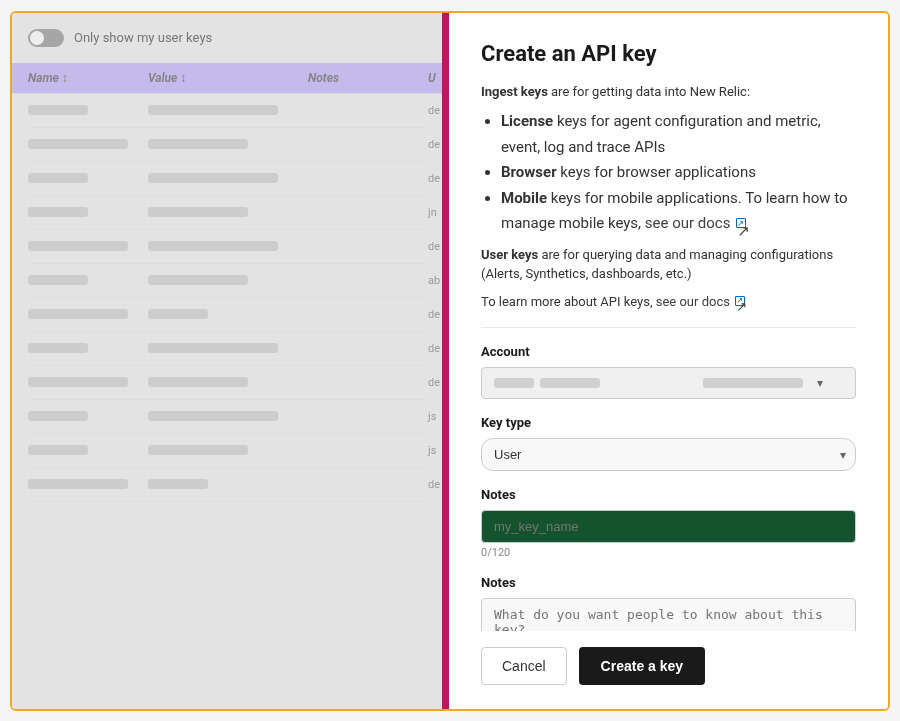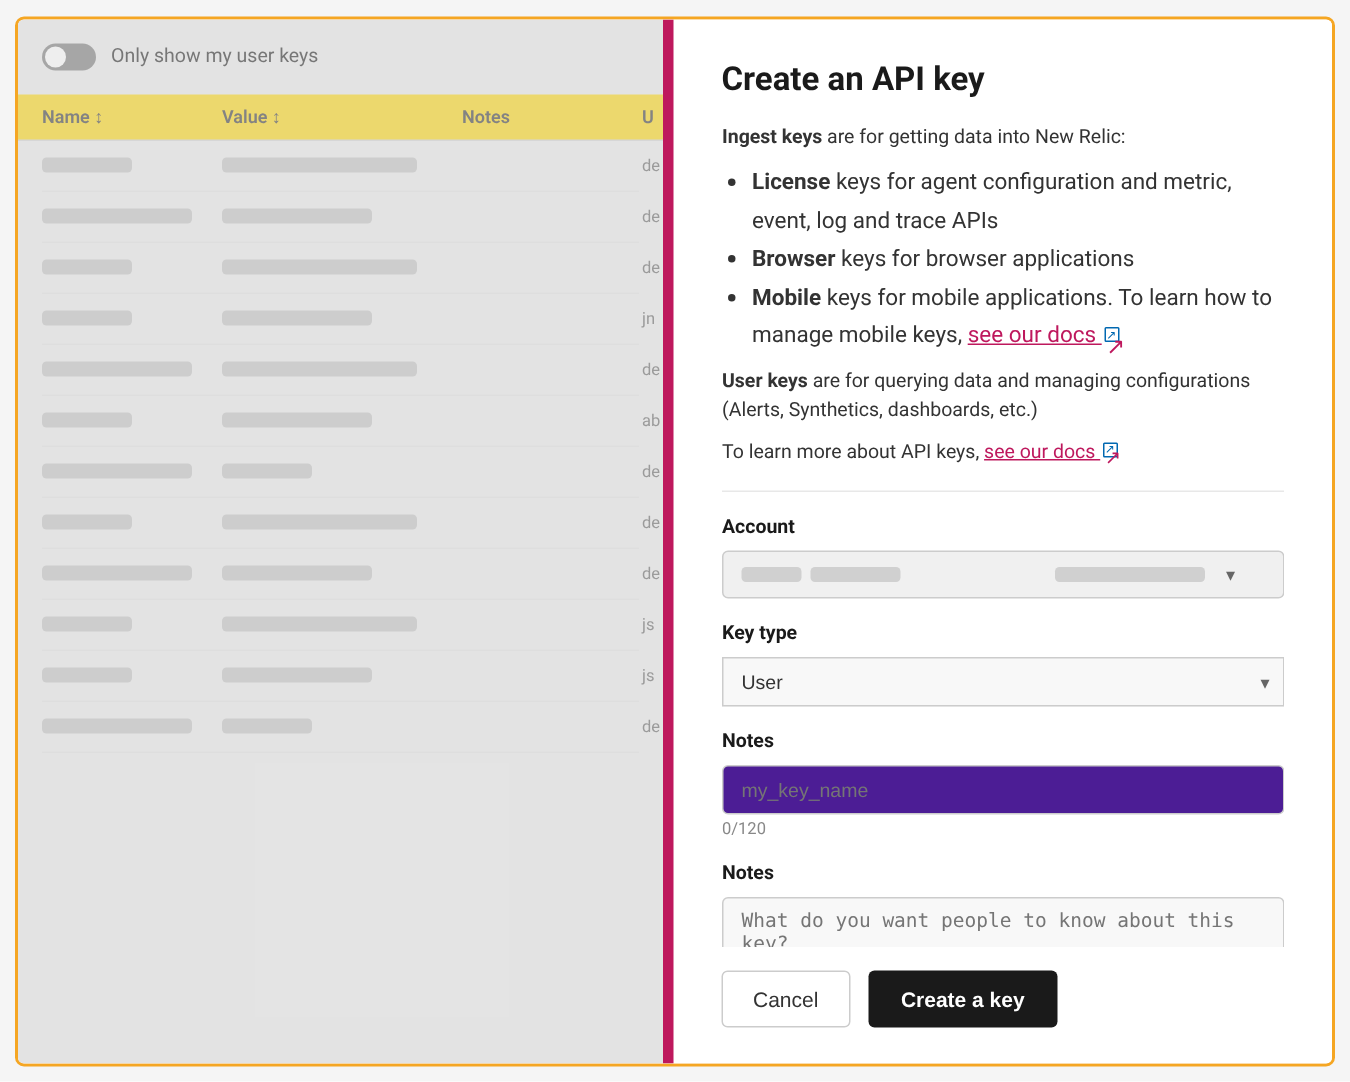"Name ↕" .table-header { background: #fde047 -> #c4b5fd; font-style: none -> italic }
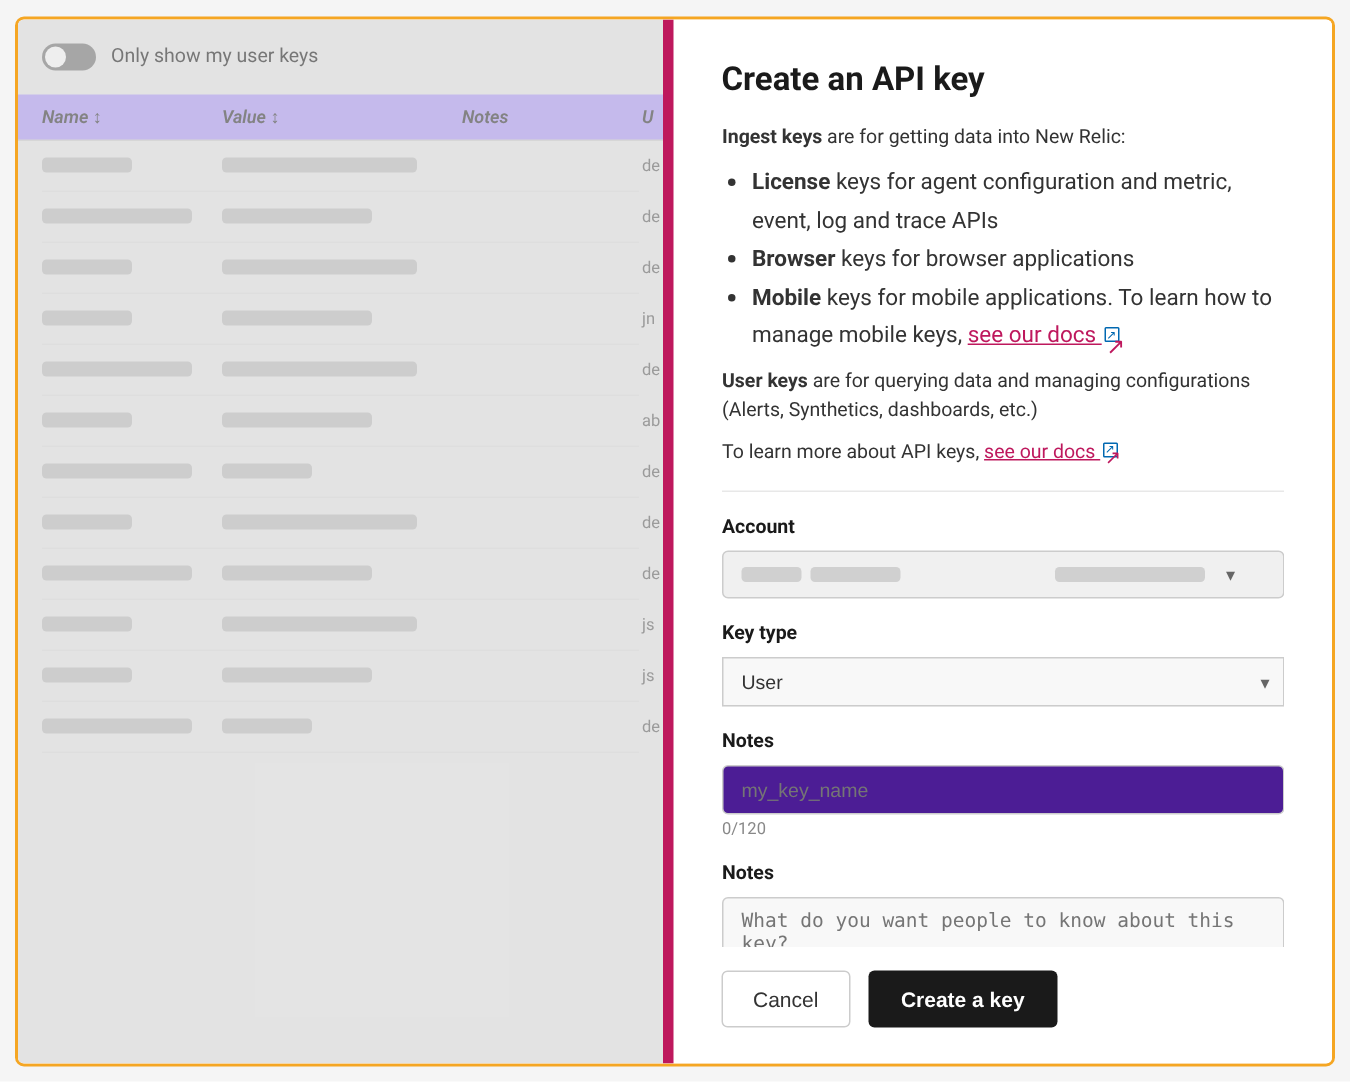"see our docs ↗" .link { color: #be185d -> #404040; text-decoration: underline -> none }
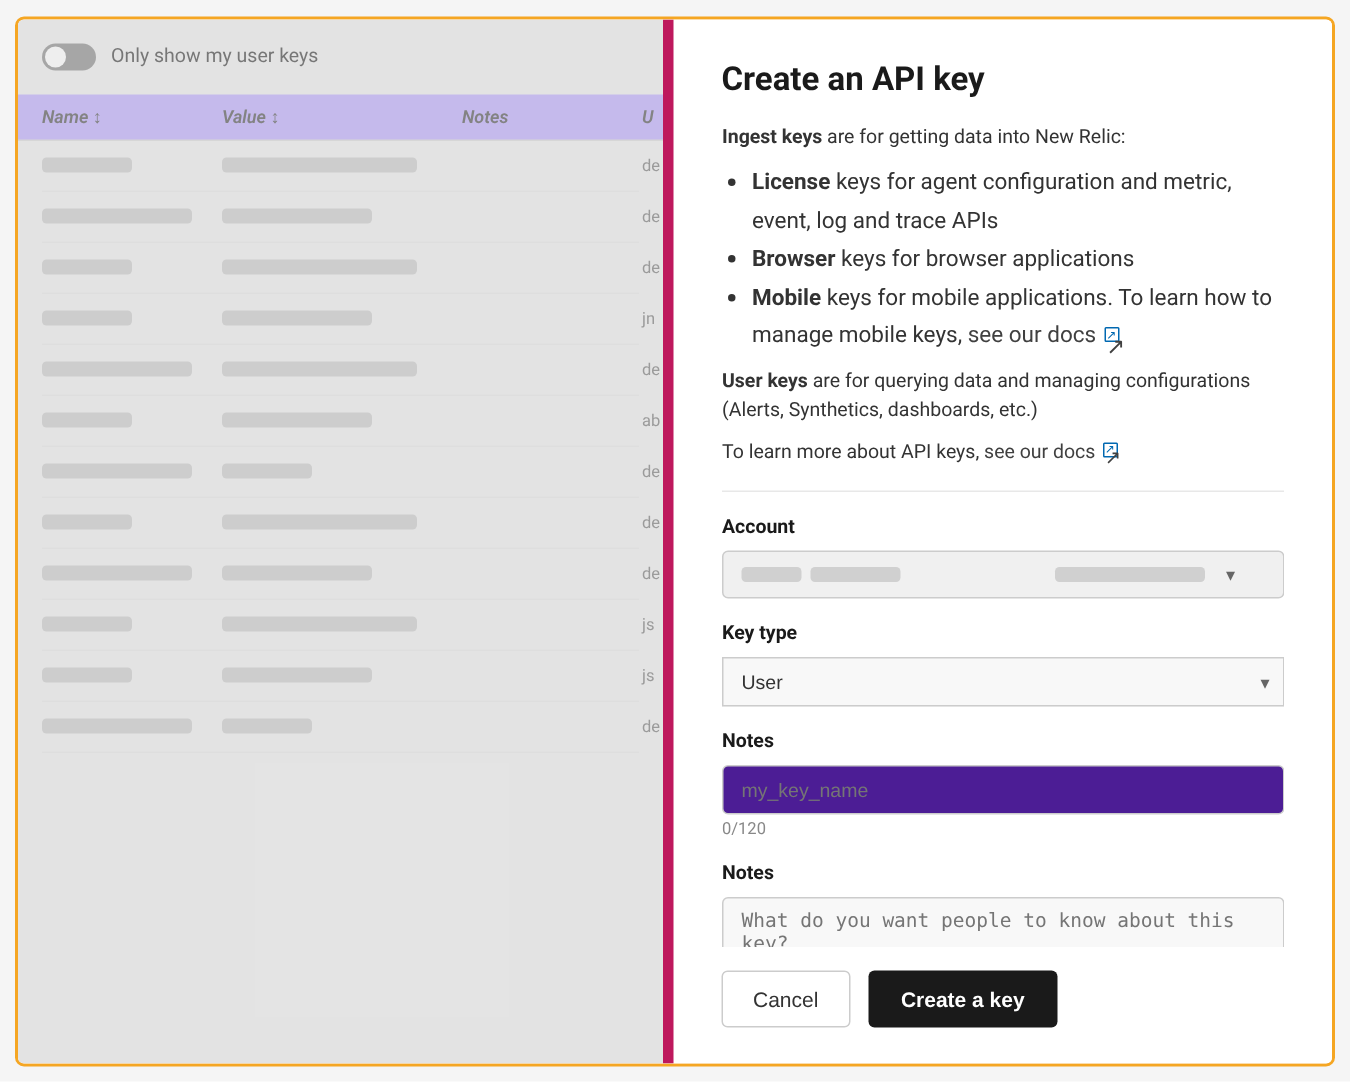"User" .select-field { border-radius: 0 -> 12px }
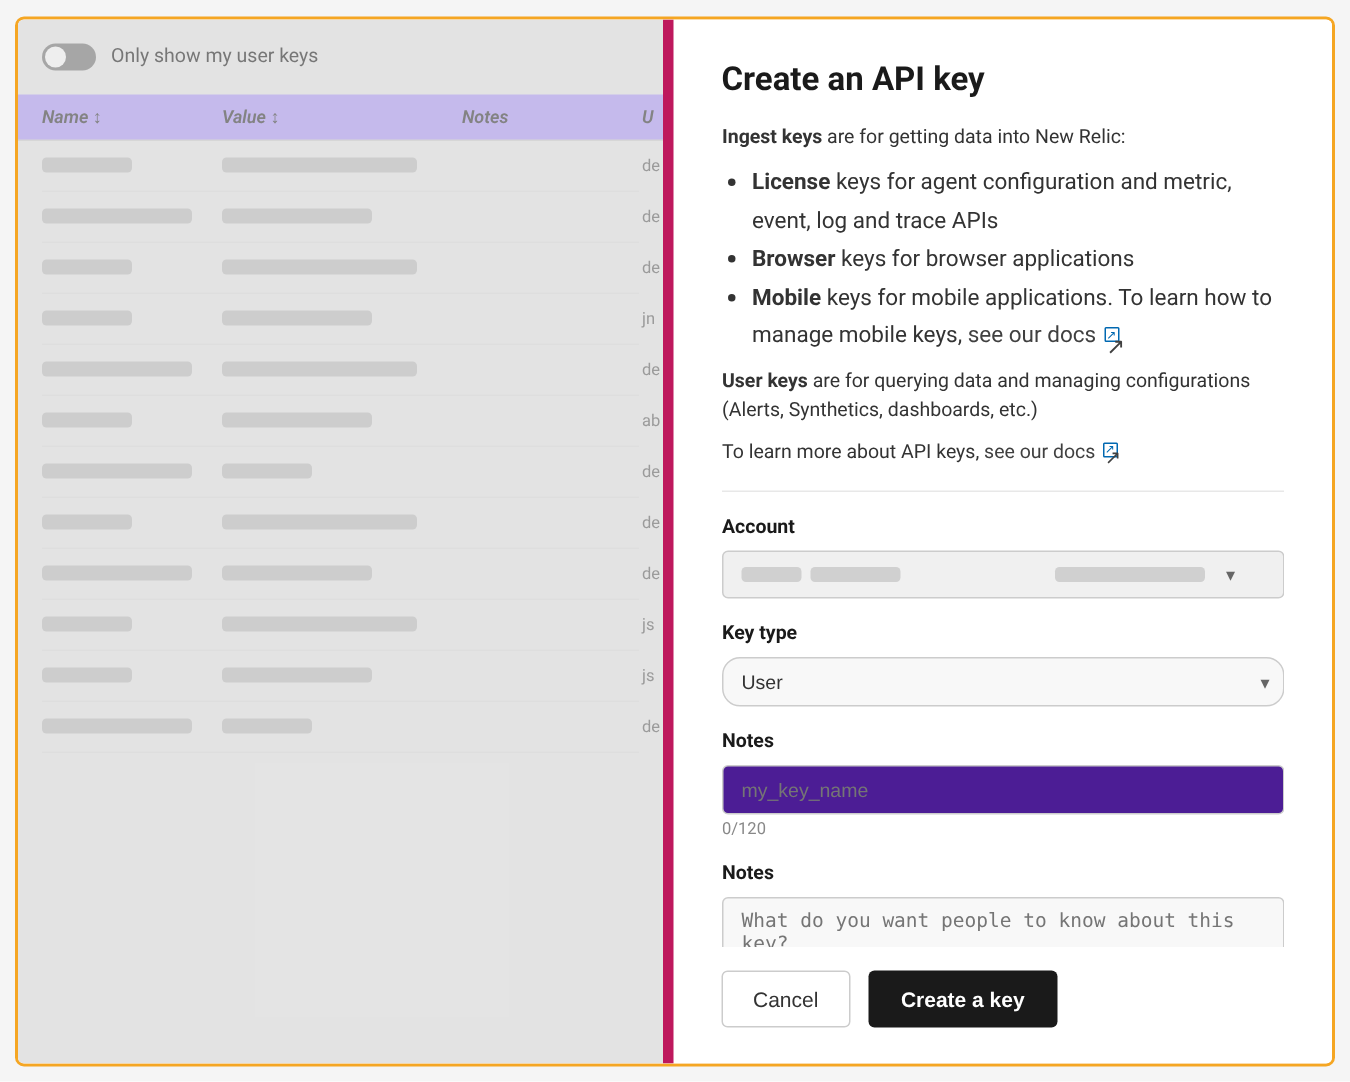"my_key_name" .text-input { background: #4c1d95 -> #14532d }
